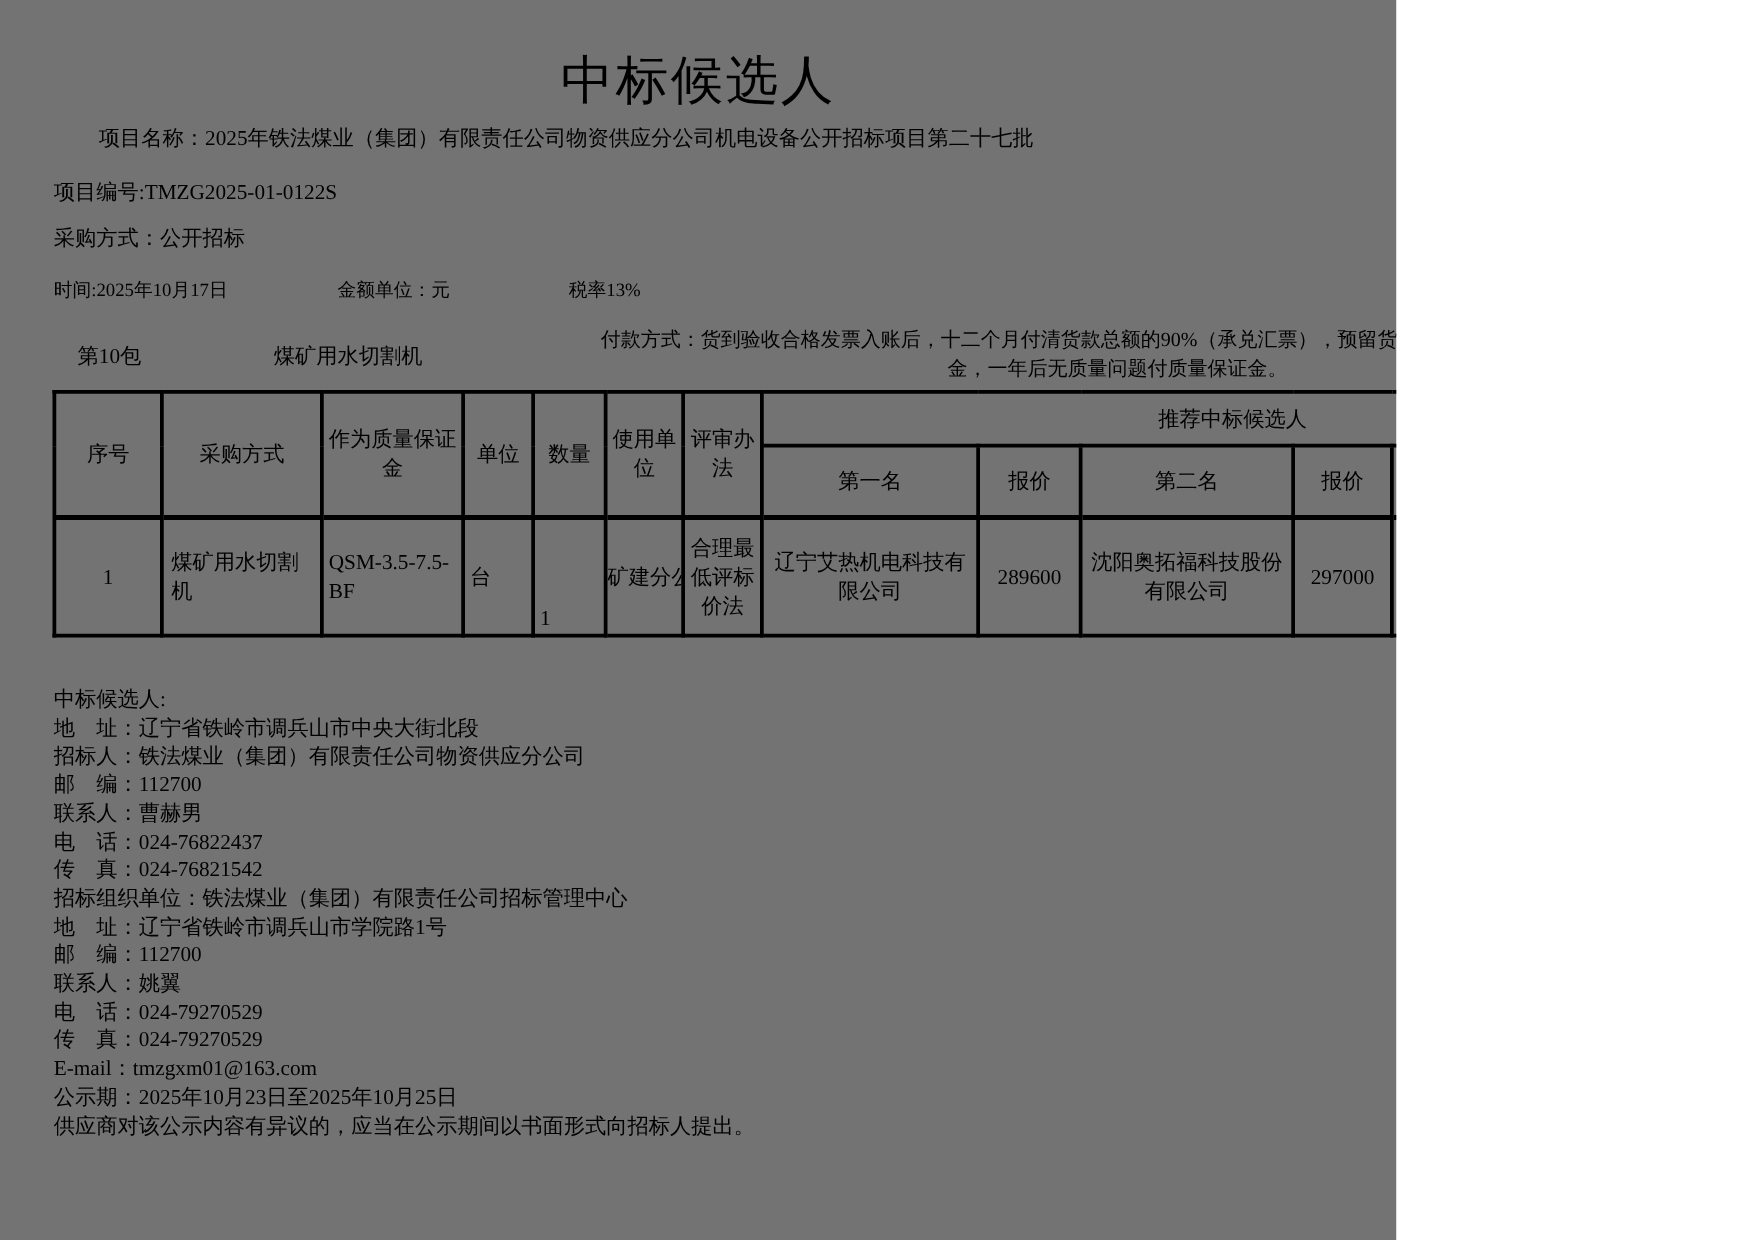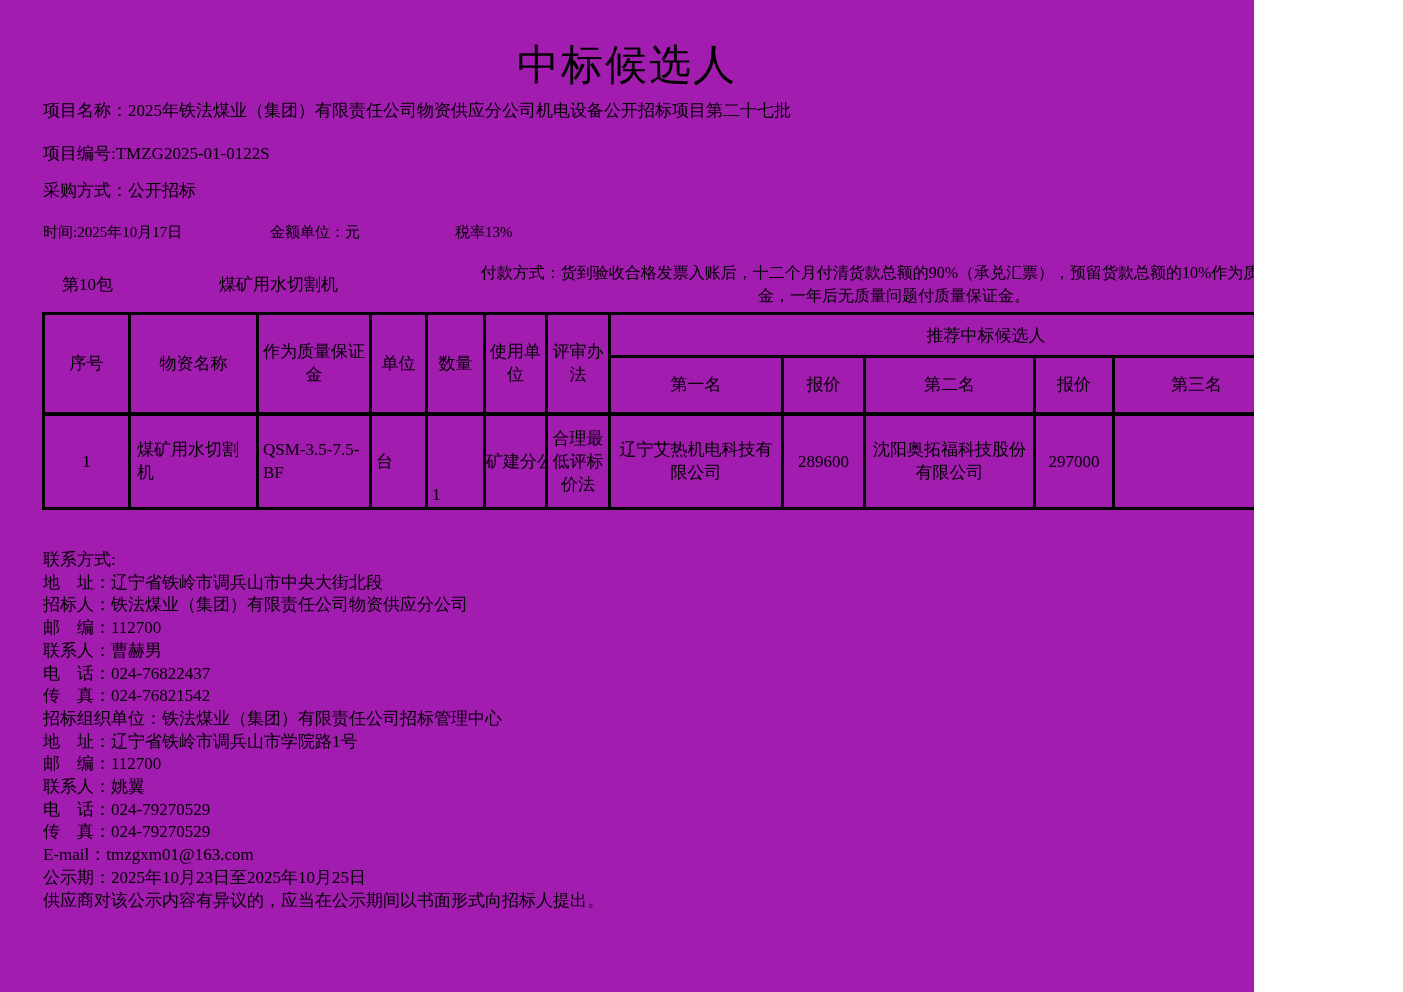"中标候选人" .page { background: #a21caf -> #737373; width: 1254px -> 1117px }
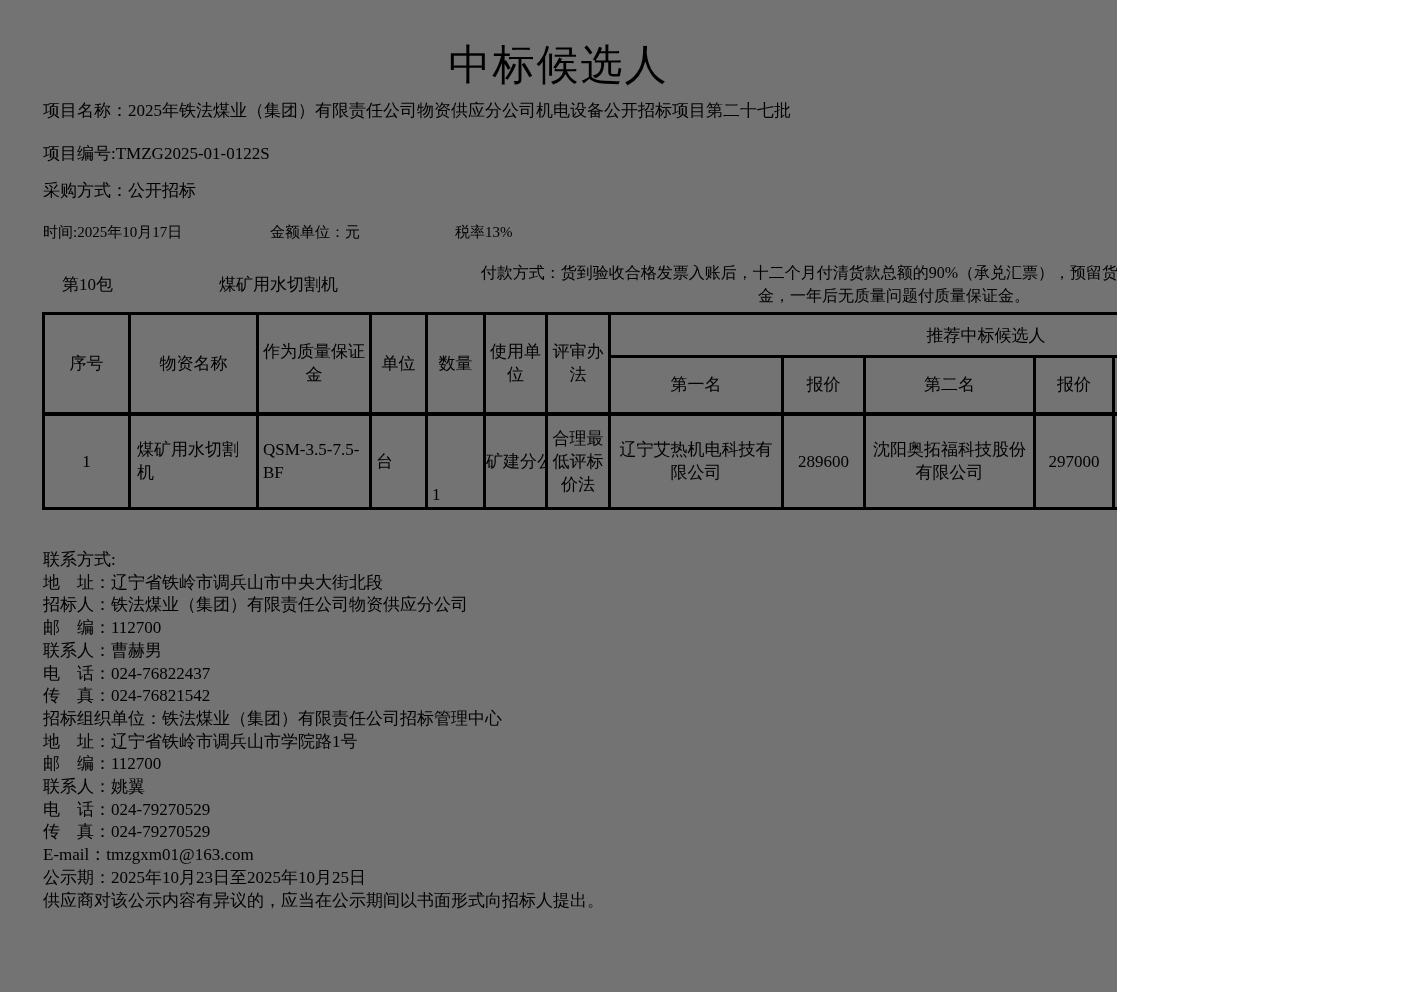"项目名称：2025年铁法煤业（集团）有限责任公司物资供应分公司机电设备公开招标项" .meta-1 { margin-left: none -> 36px }
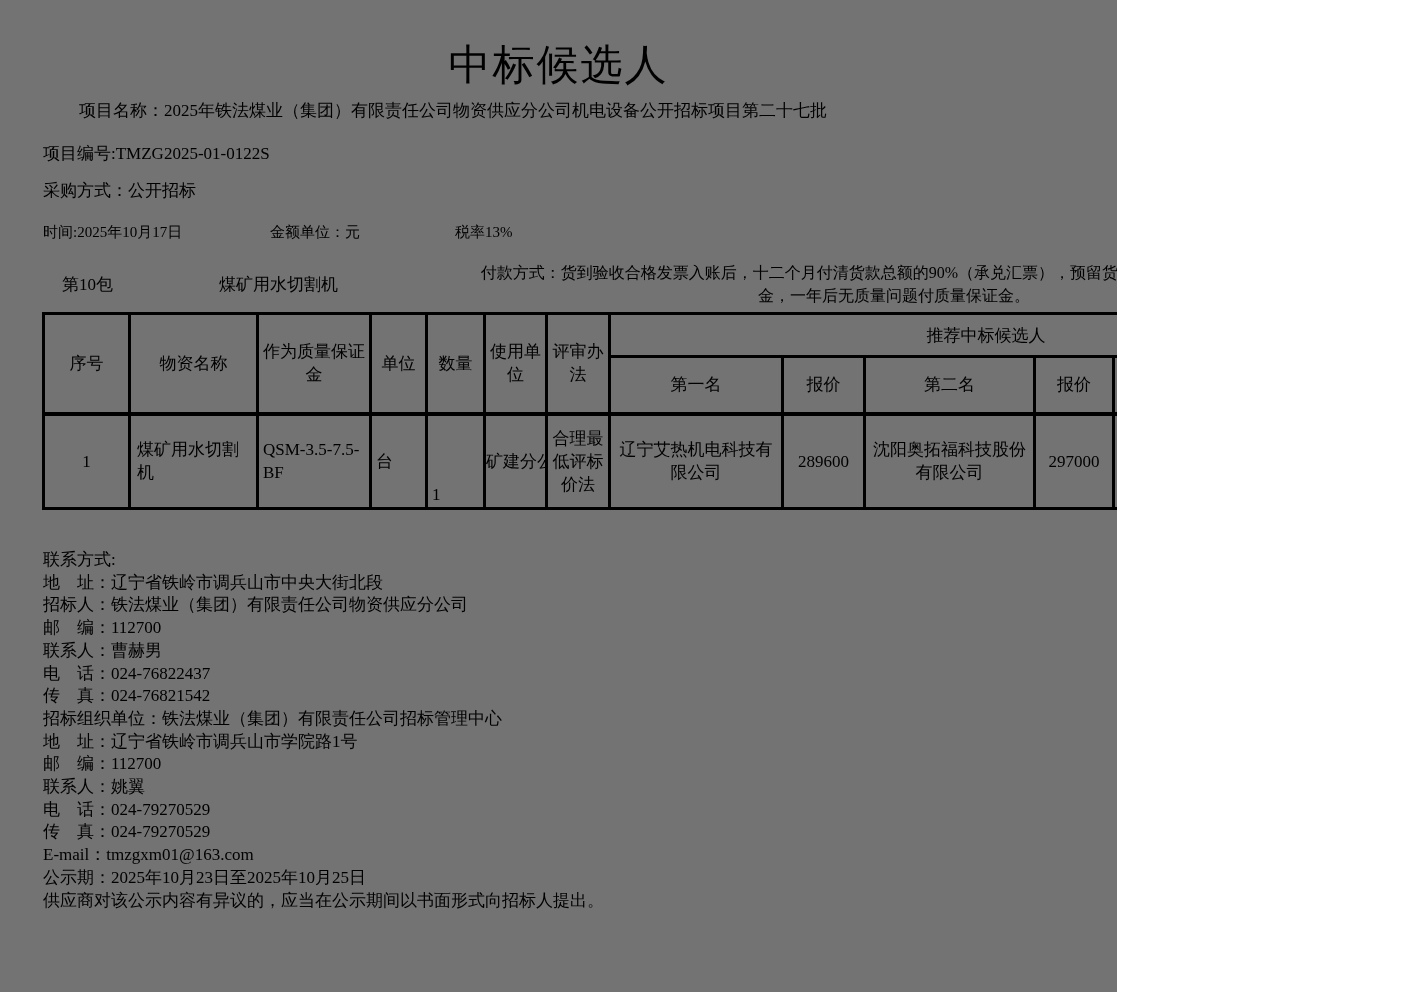"物资名称" th { text: 物资名称 -> 采购方式 }
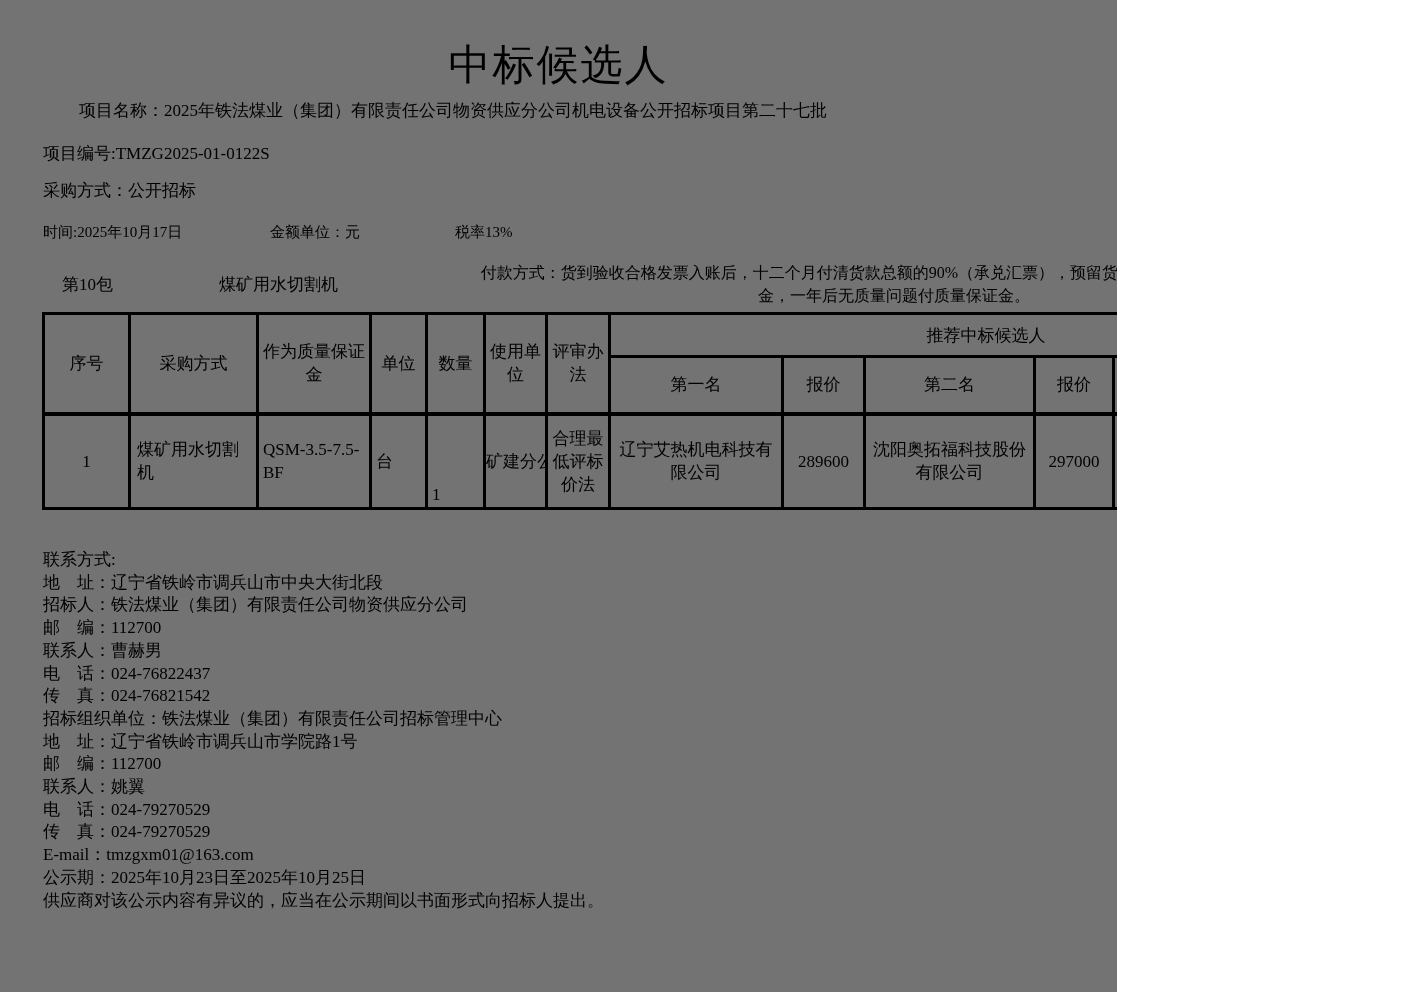"联系方式:" div.contact-line { text: 联系方式 -> 中标候选人 }
